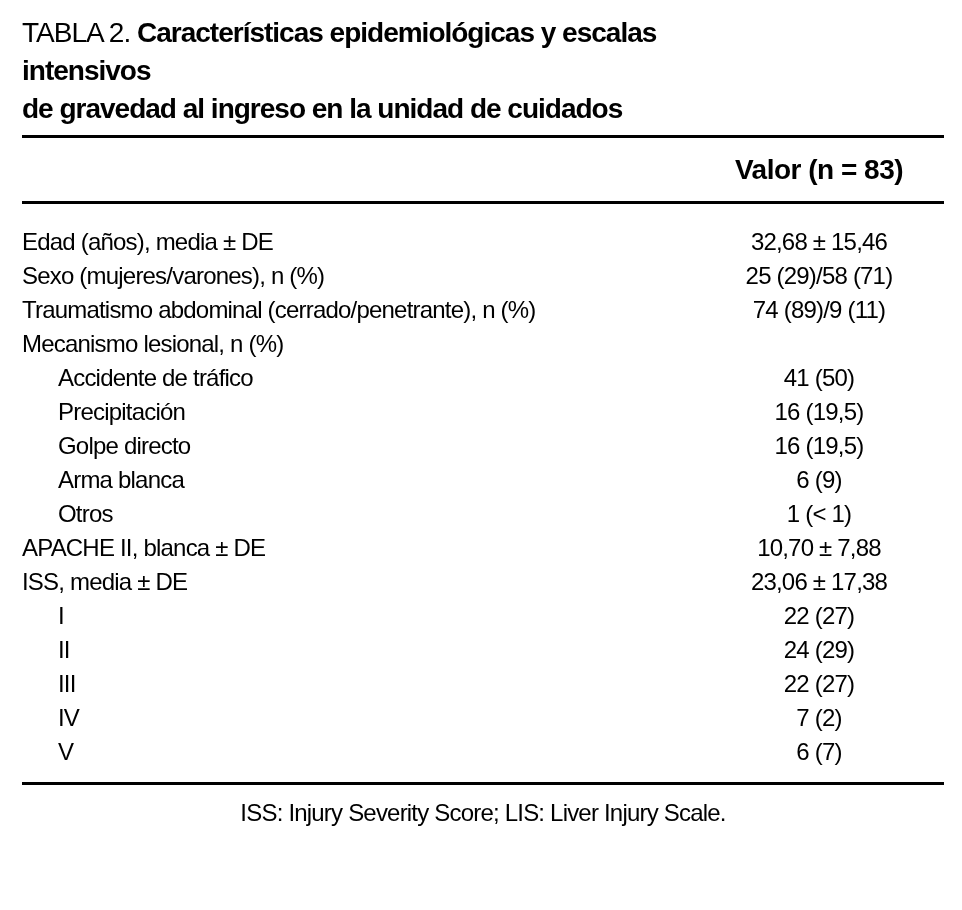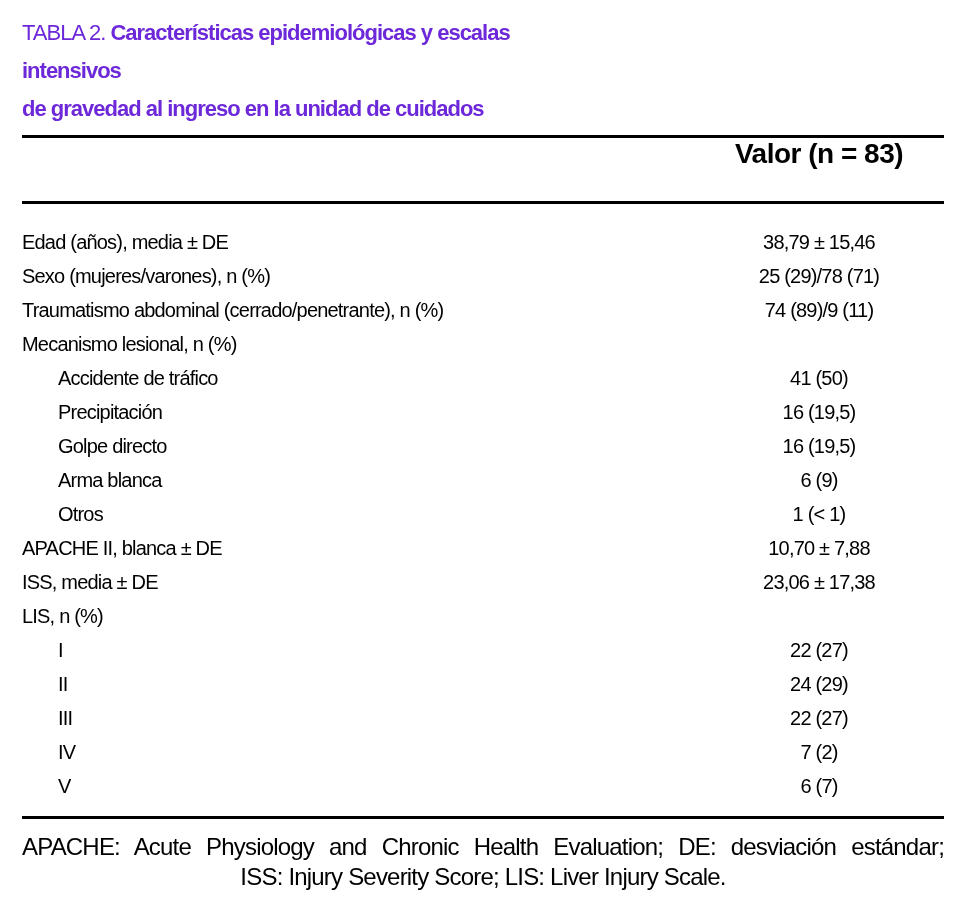"TABLA 2. Características epidemiológicas" .table-title { color: #6d28d9 -> #000000; font-size: 22px -> 28px }
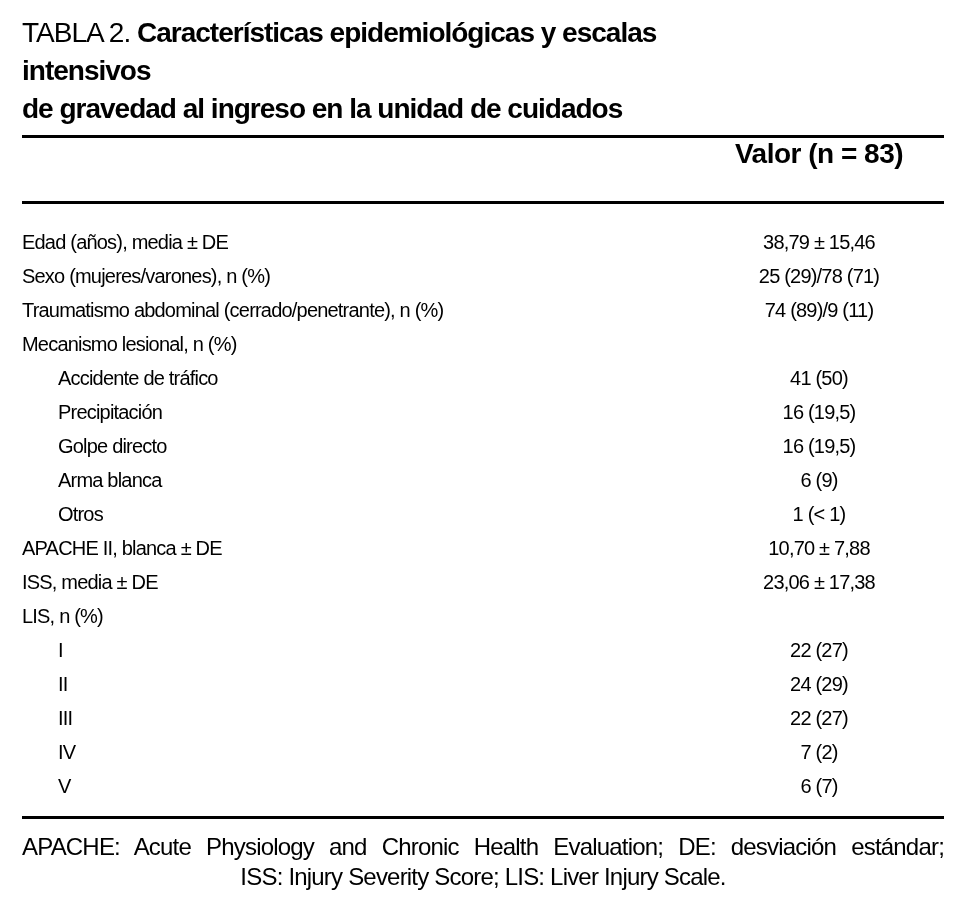"Valor (n = 83)" .header-band { align-items: flex-start -> center }
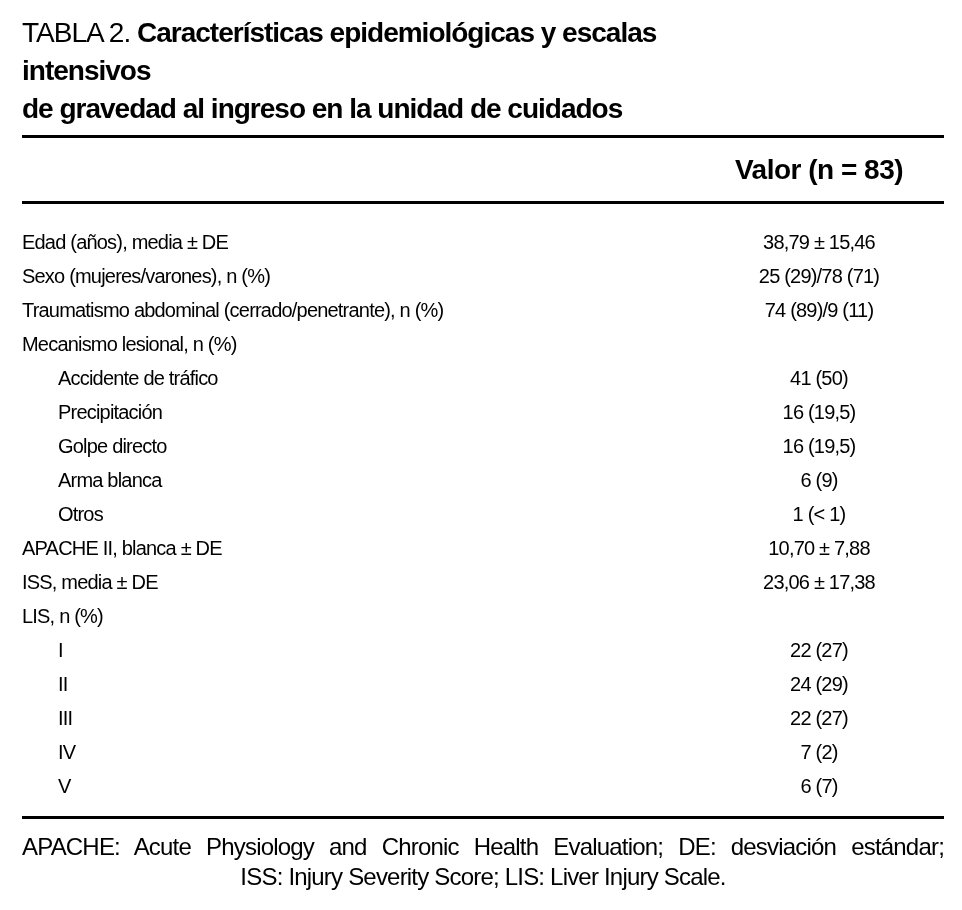"Edad (años), media ± DE" table.data td { font-size: 20px -> 24px }
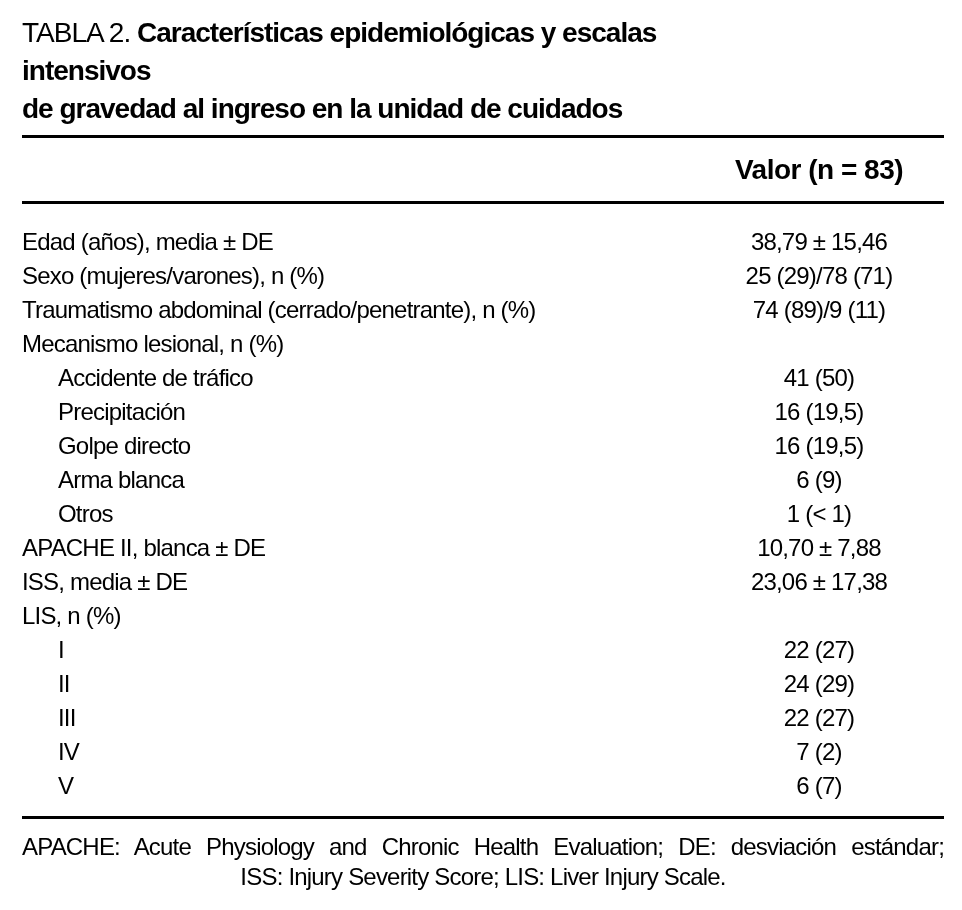"38,79 ± 15,46" td.row-value { text: 38,79 -> 32,68 }
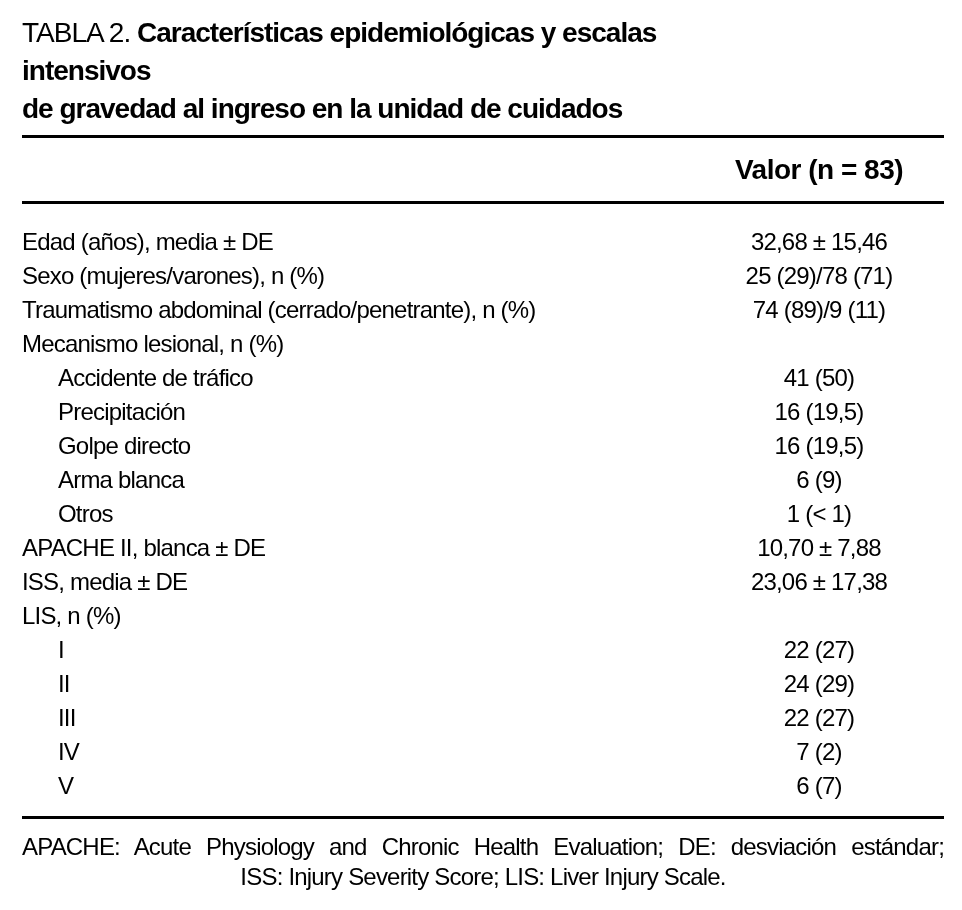"25 (29)/78 (71)" td.row-value { text: /78 -> /58 }
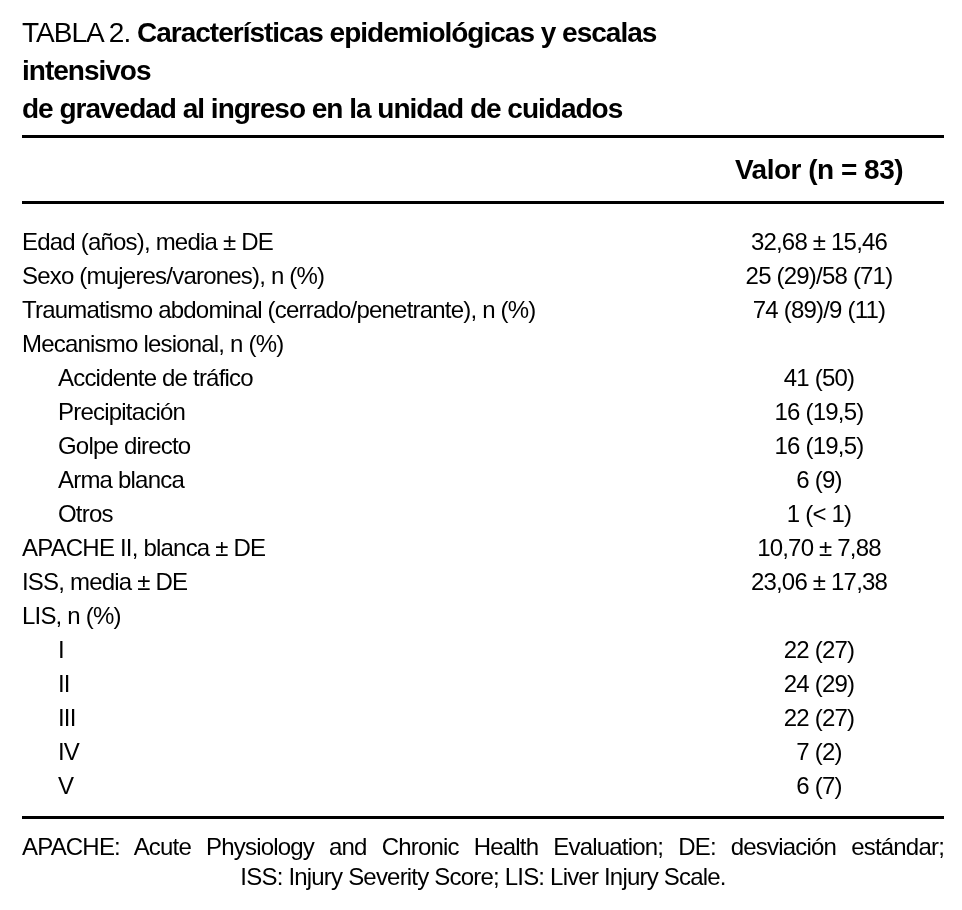"LIS, n (%)" tr { html: <tr> <td>LIS, n (%)</td> <td></td> </tr> -> none }
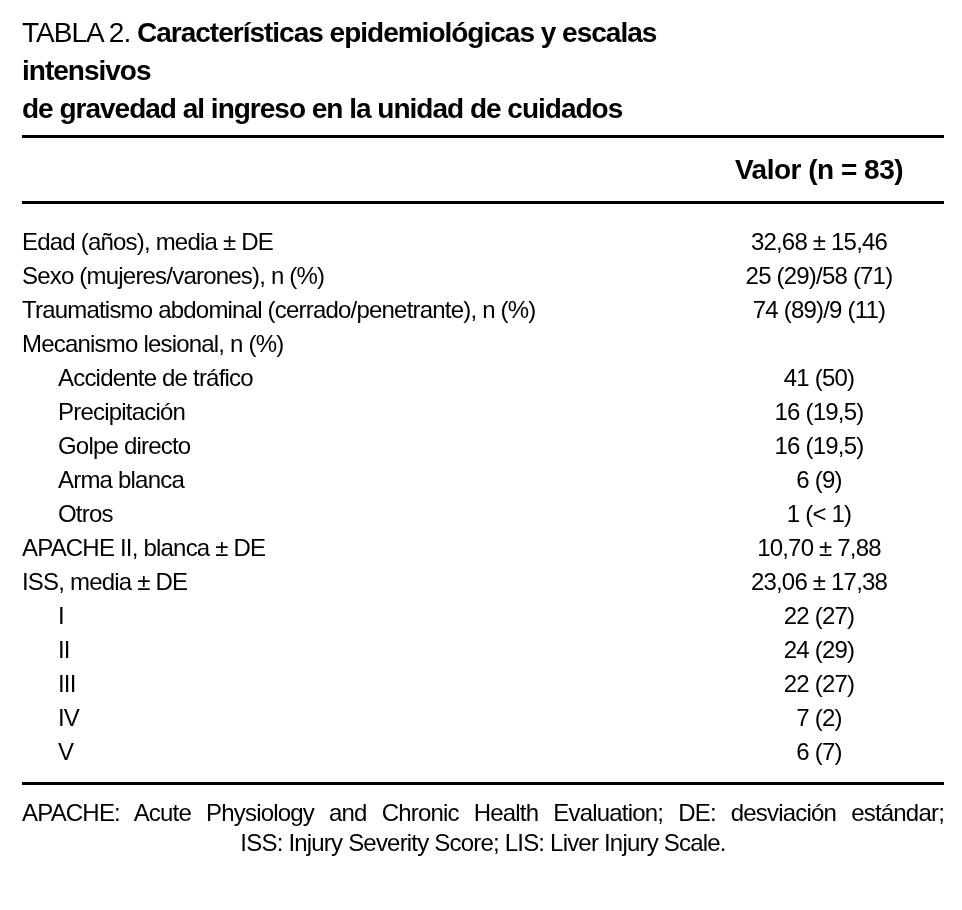"APACHE: Acute Physiology and Chronic" div.footnote-line-justified { html: <div>APACHE: Acute Physiology and Chronic Health Evaluation; DE: desviación estándar;</div> -> none }
